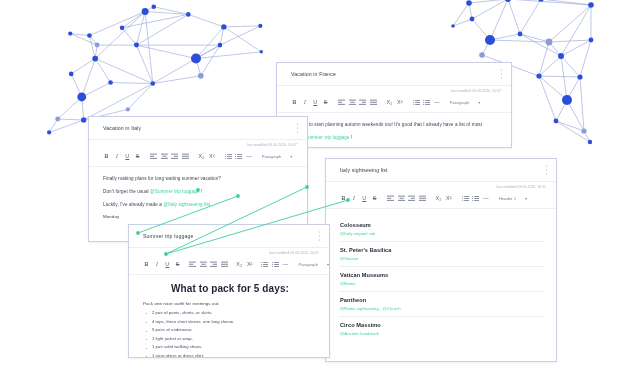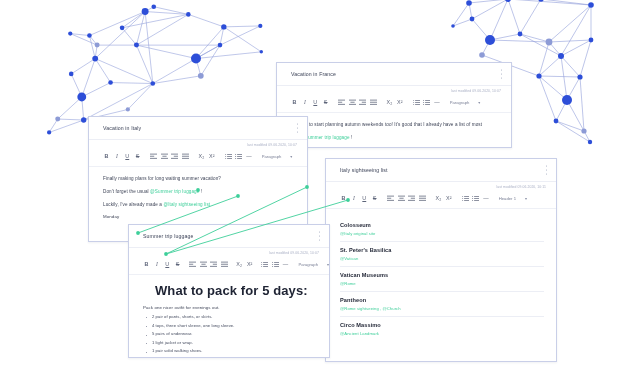"What to pack for 5" .h-doc { font-size: 13px -> 10px; margin: 0 0 7px 12px -> 0 0 7px 0; text-align: none -> center }
